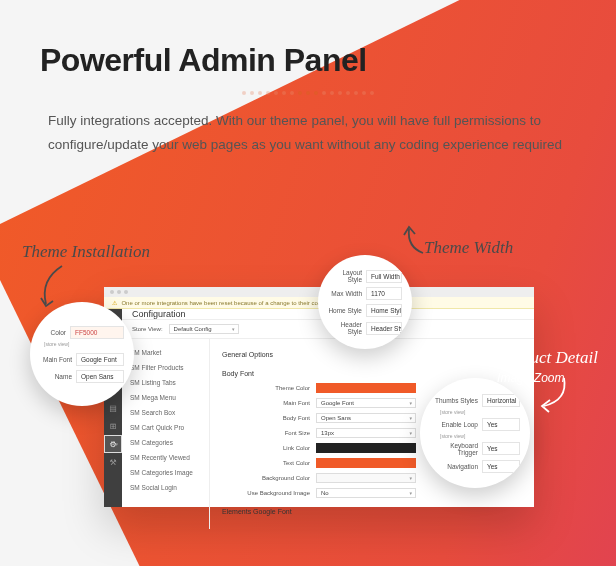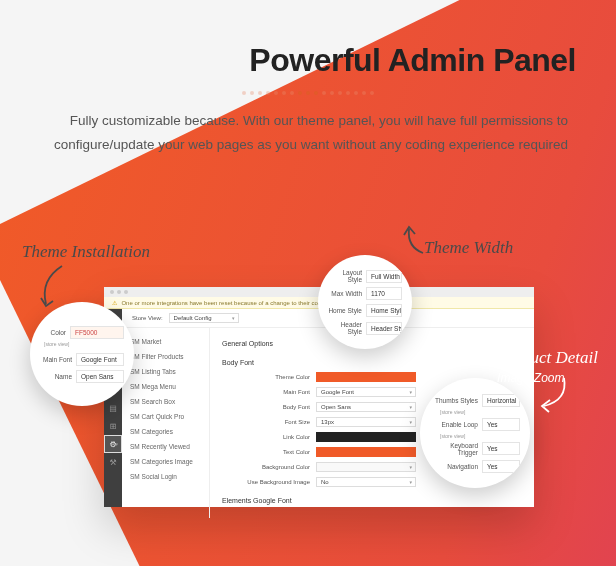"Powerful Admin Panel" .hero { text-align: right -> left }
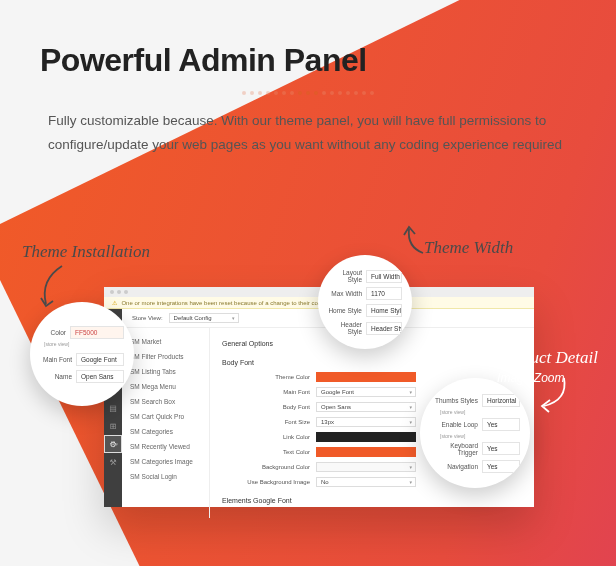"Fully customizable because. With our" p { text: customizable because -> integrations accepted }
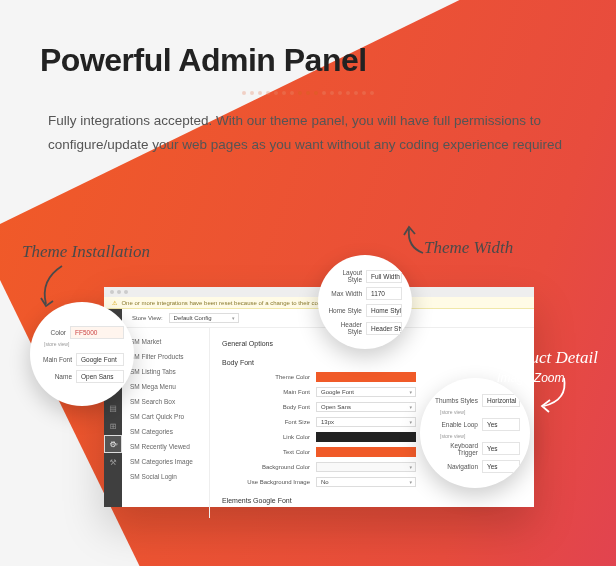"Configuration" div.panel-head { html: none -> <div>Configuration</div> }
